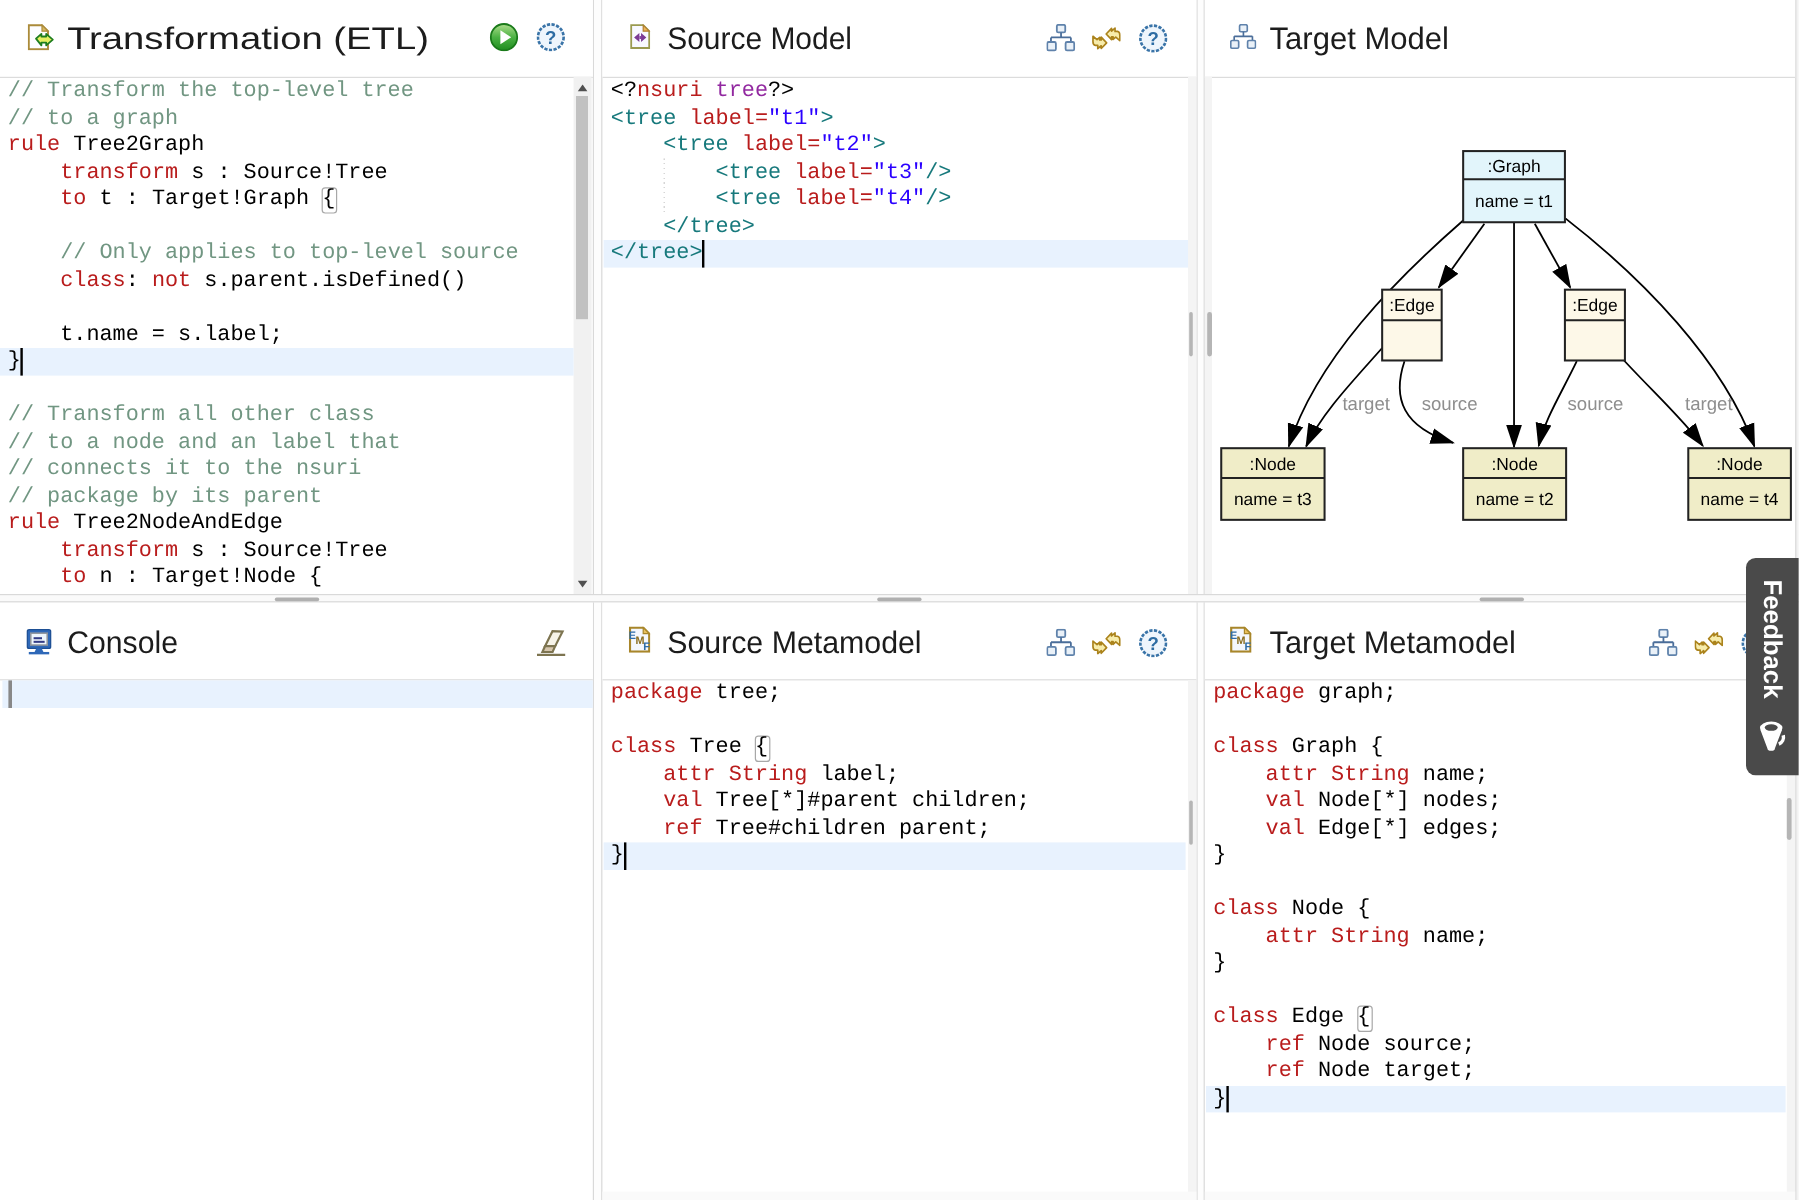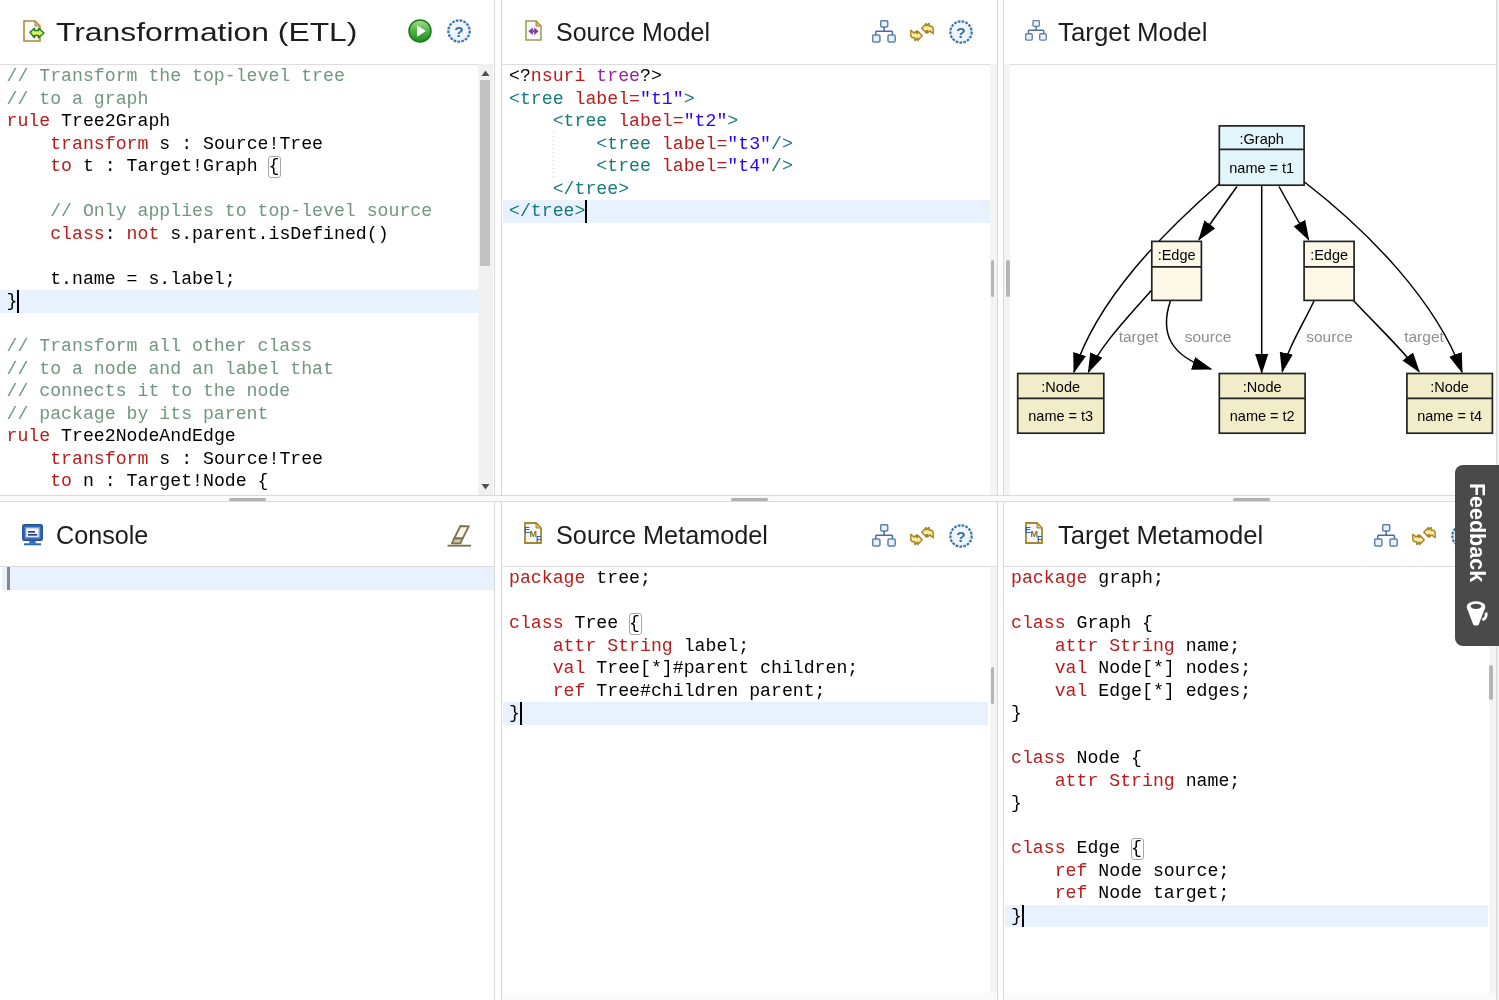"// connects it to the" span.c { text: node -> nsuri }
